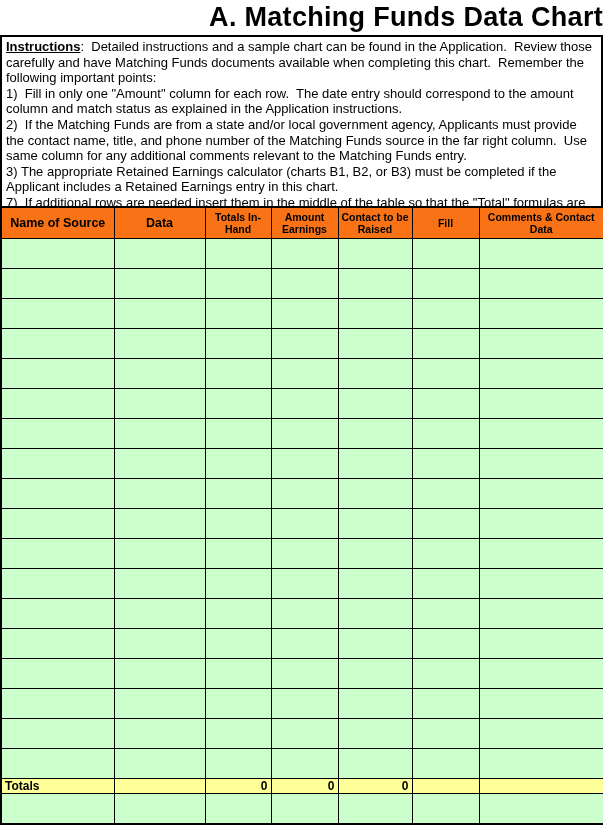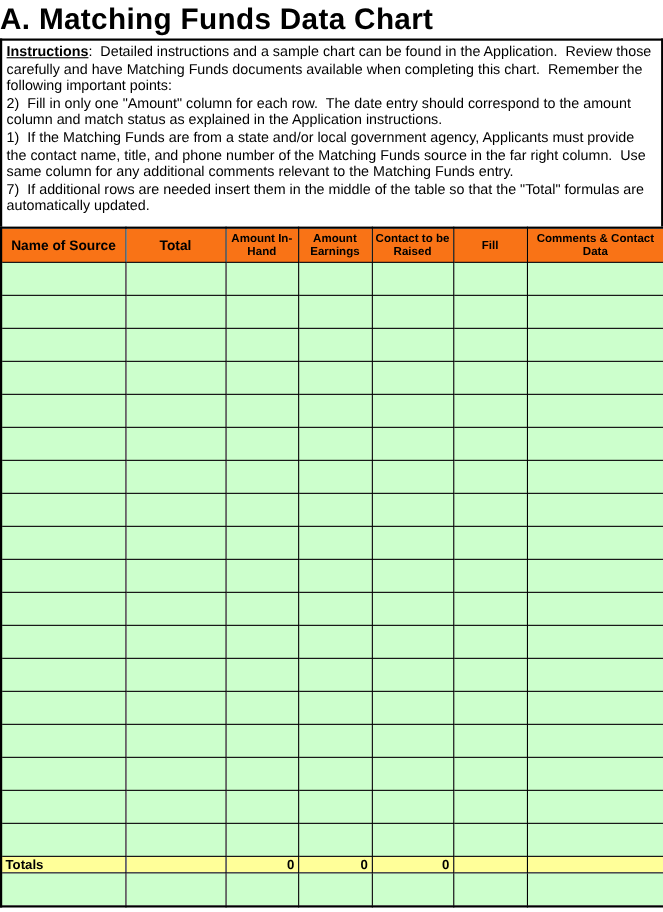"A. Matching Funds Data Chart" .title { text-align: left -> right }
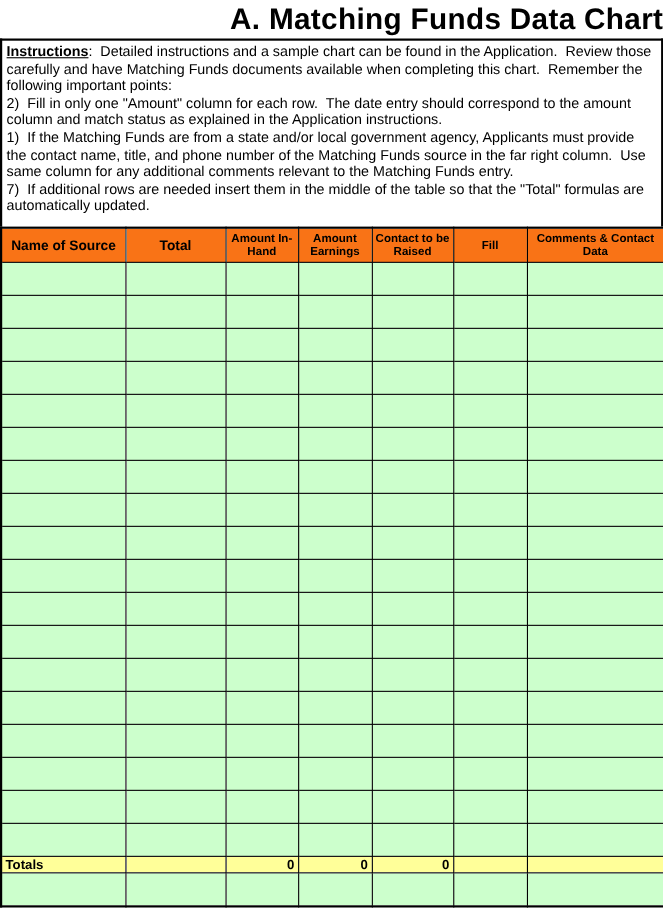"2) Fill in only one" div.ins-point { text: 2 -> 1 }
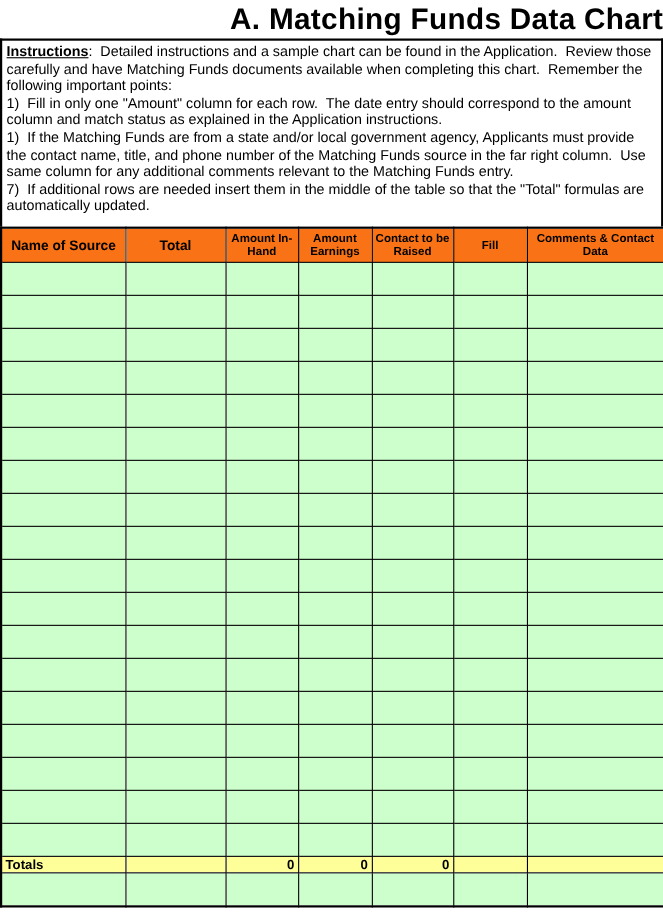"1) If the Matching Funds" div.ins-point { text: 1 -> 2 }
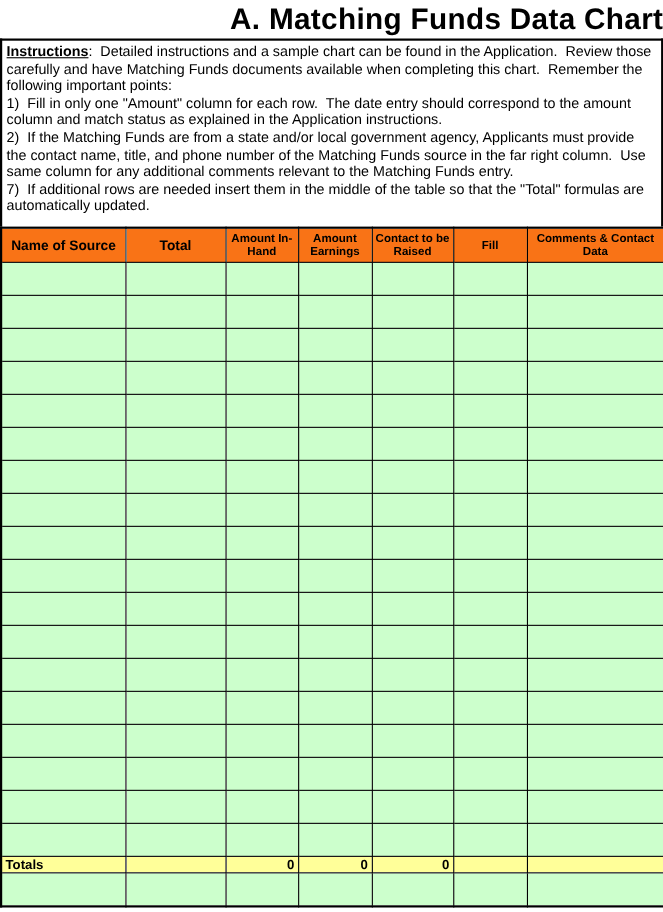"3) The appropriate Retained Earnings" div.ins-point { html: none -> <div>3) The appropriate Retained Earnings calculator (charts B1, B2, or B3) must be completed if the Applicant includes a Retained Earnings entry in this chart.</div> }
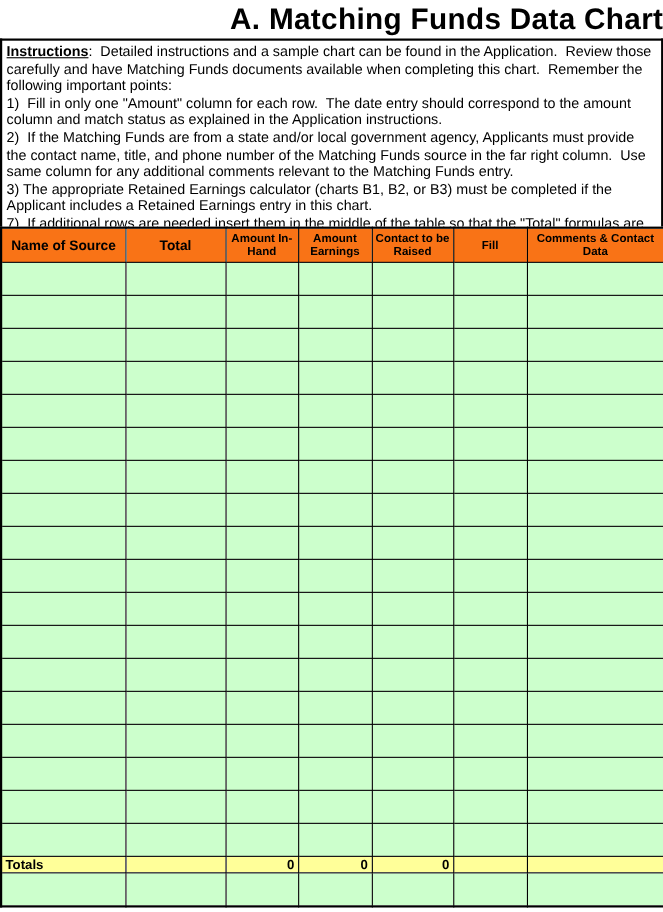"Total" th.big { text: Total -> Data }
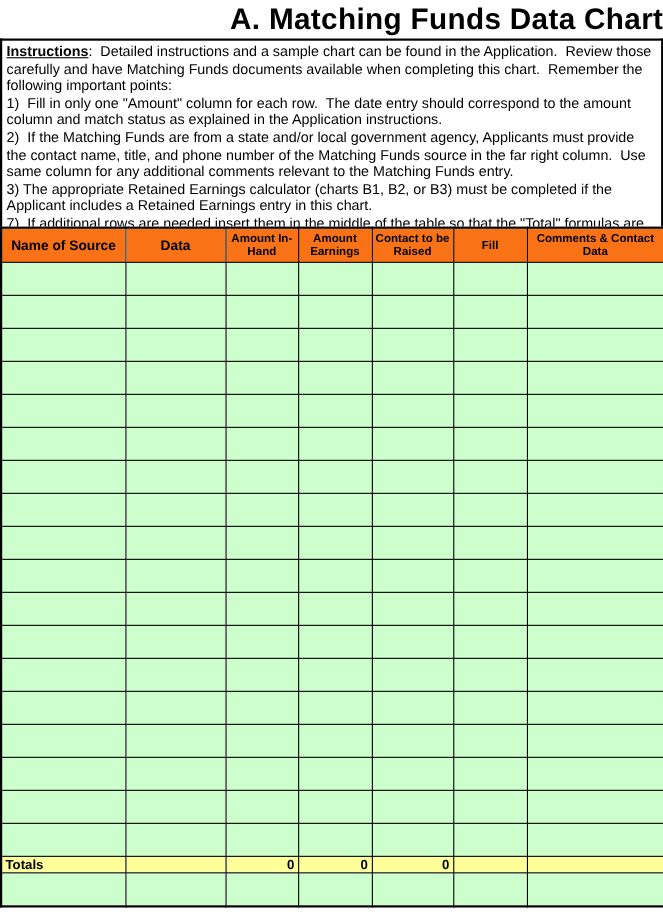"Amount In-Hand" th { text: Amount -> Totals }
